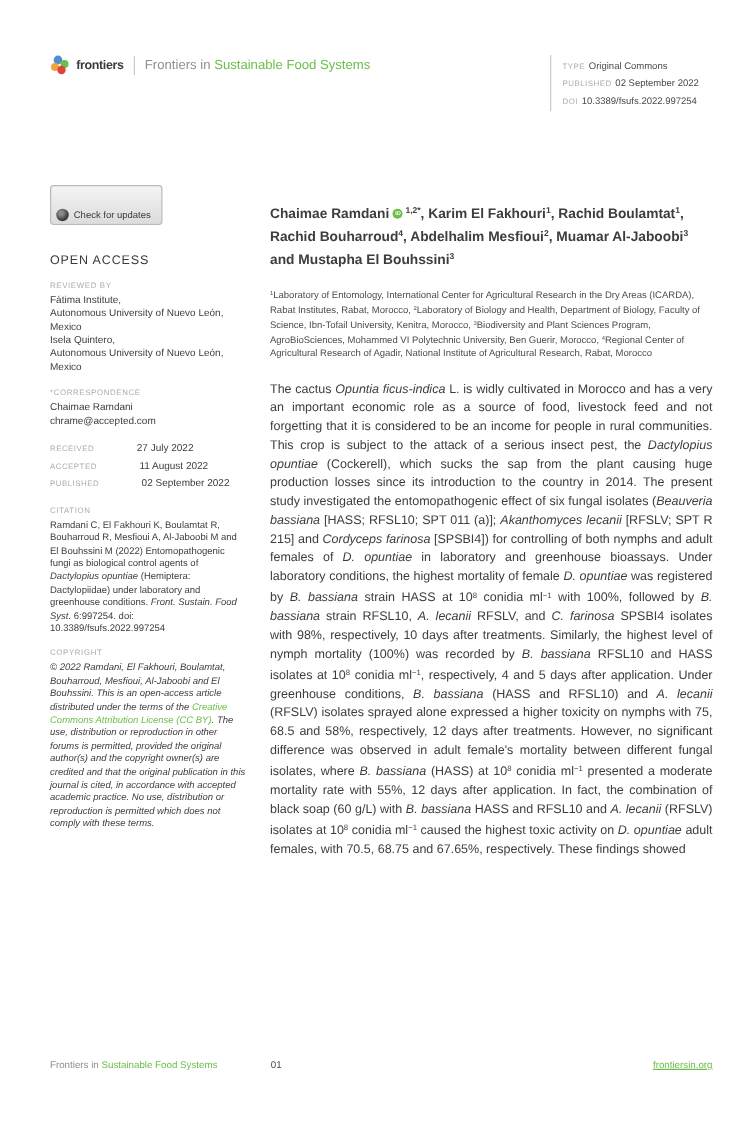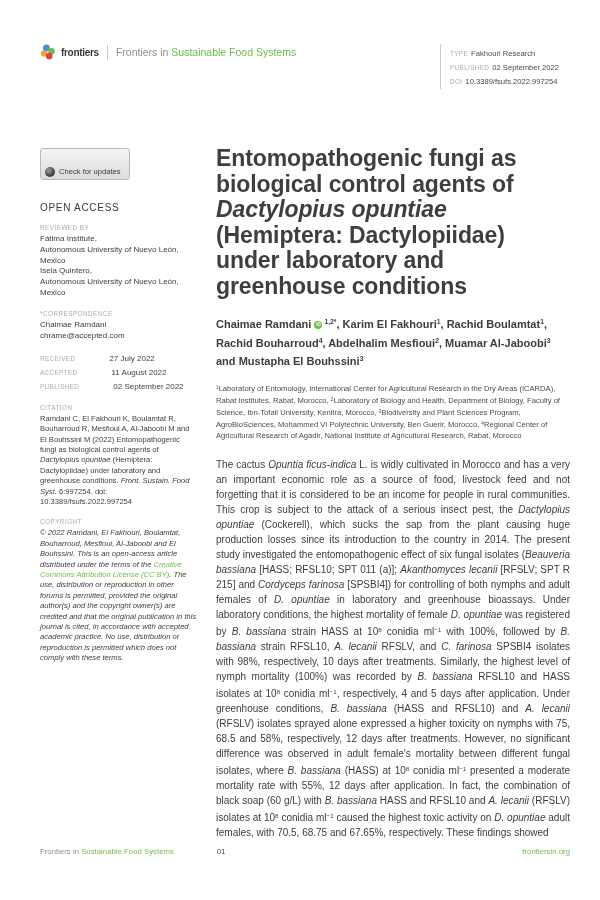"Fakhouri Research" span.meta-value { text: Fakhouri Research -> Original Commons }
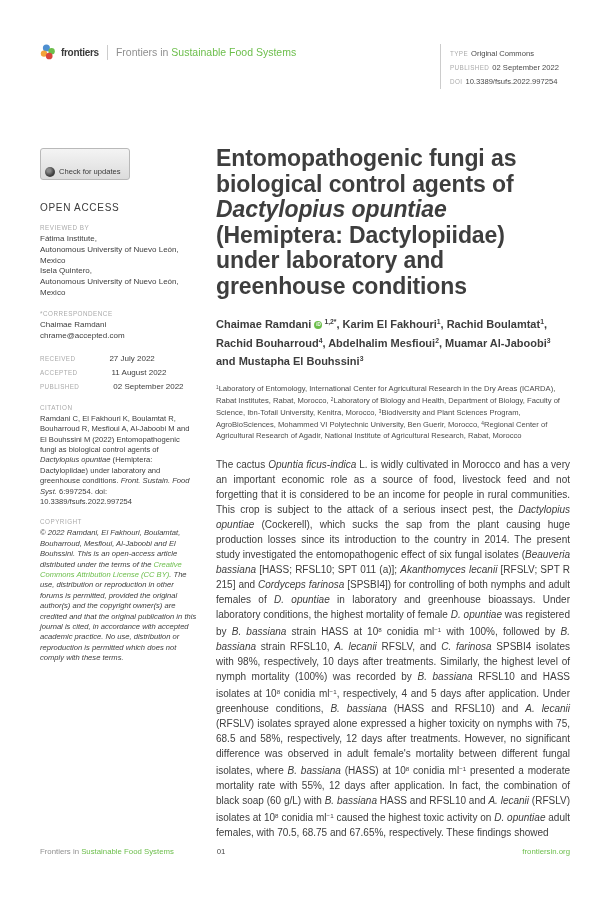"Entomopathogenic fungi as biological" h1.title { html: <h1><span>Entomopathogenic fungi as biological control agents of </span><span>Dactylopius opuntiae</span><span> (Hemiptera: Dactylopiidae) under laboratory and greenhouse conditions</span></h1> -> none }
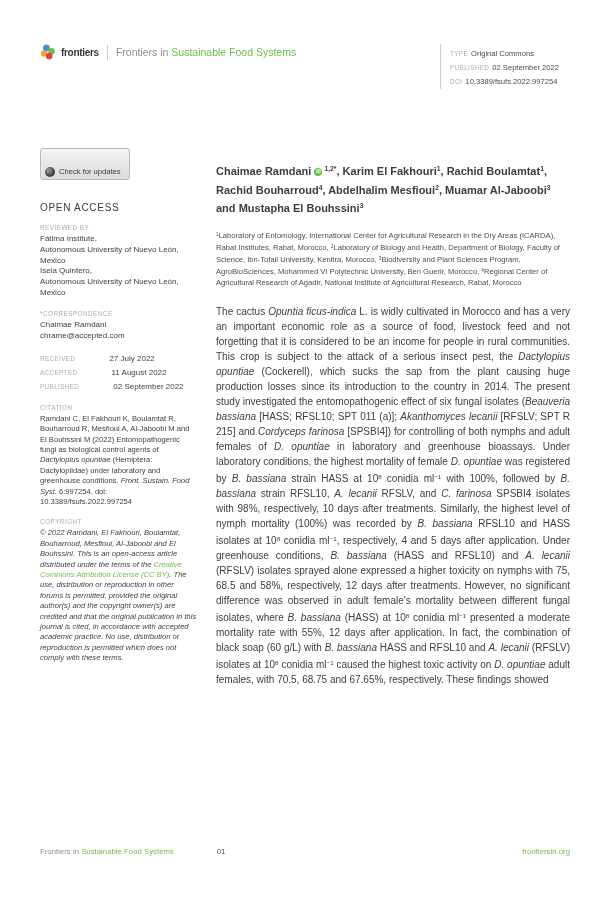"frontiersin.org" .f-right { text-decoration: none -> underline }
